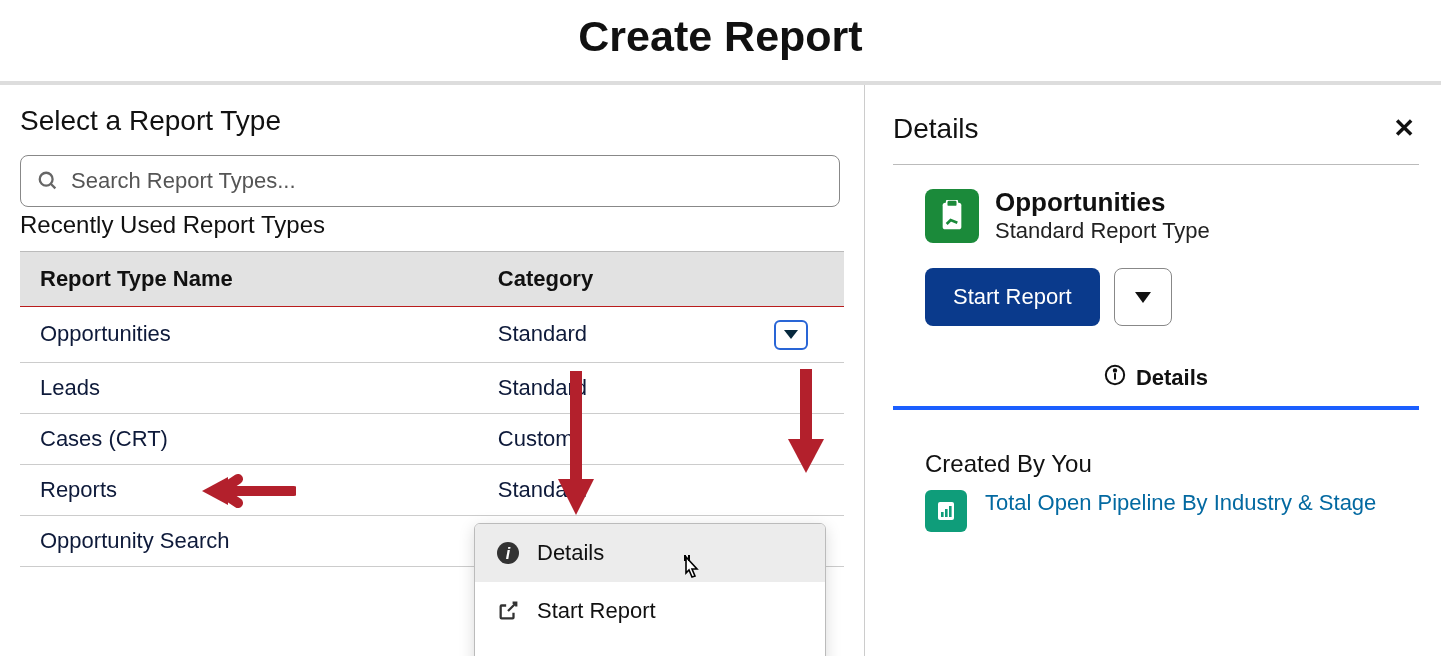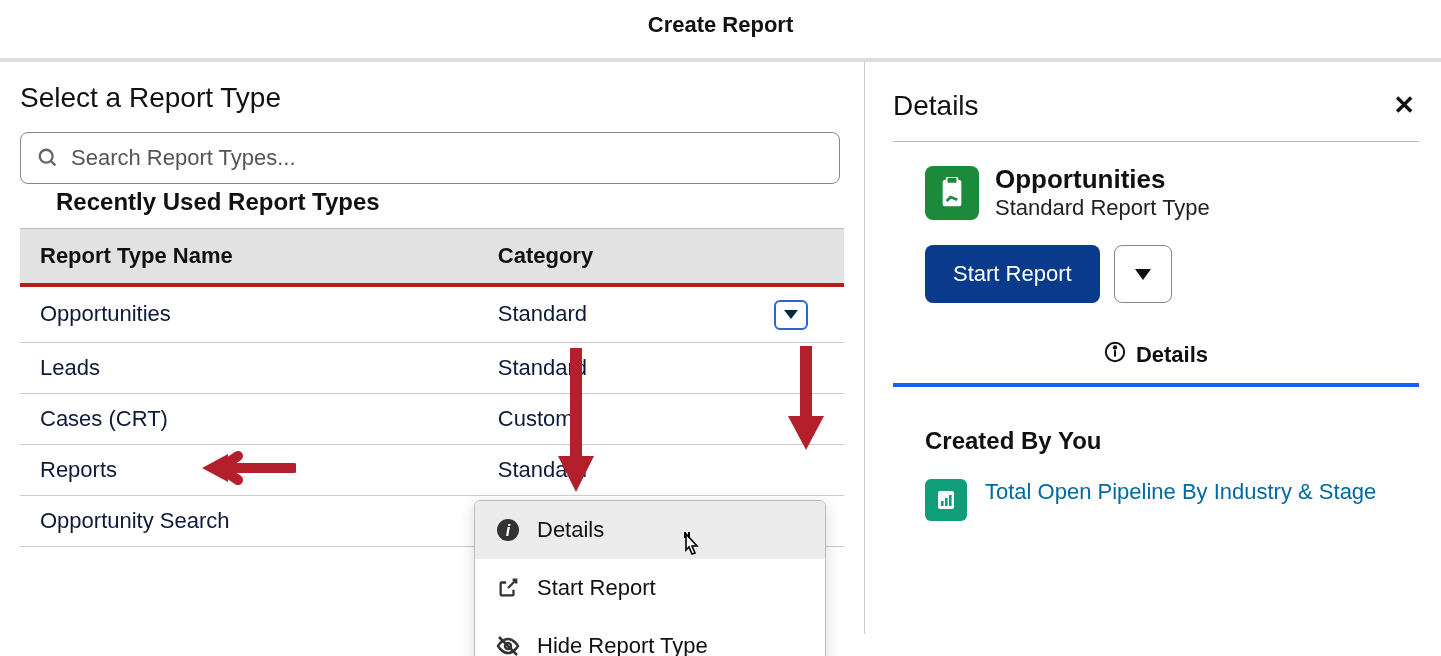"Create Report" .page-title { font-size: 22px -> 43px }
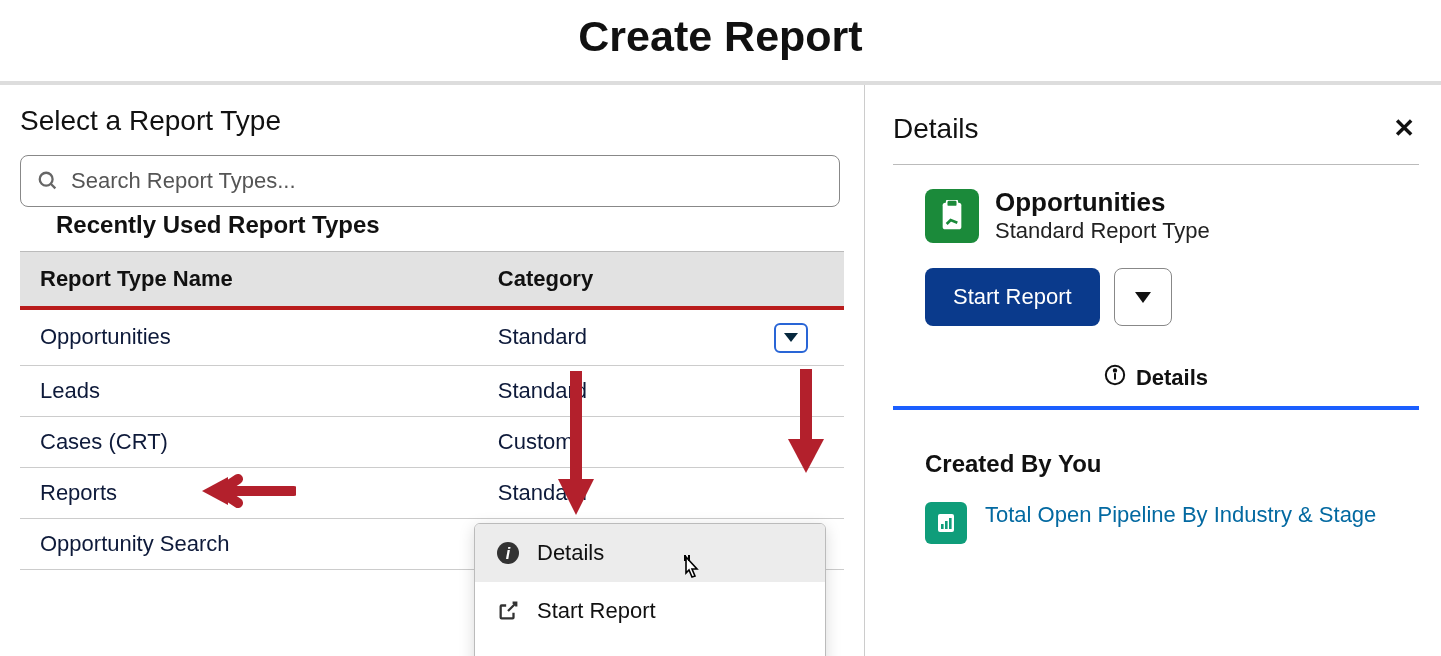"Recently Used Report Types" .subsection-title { font-weight: 700 -> 400; margin-left: 36px -> none }
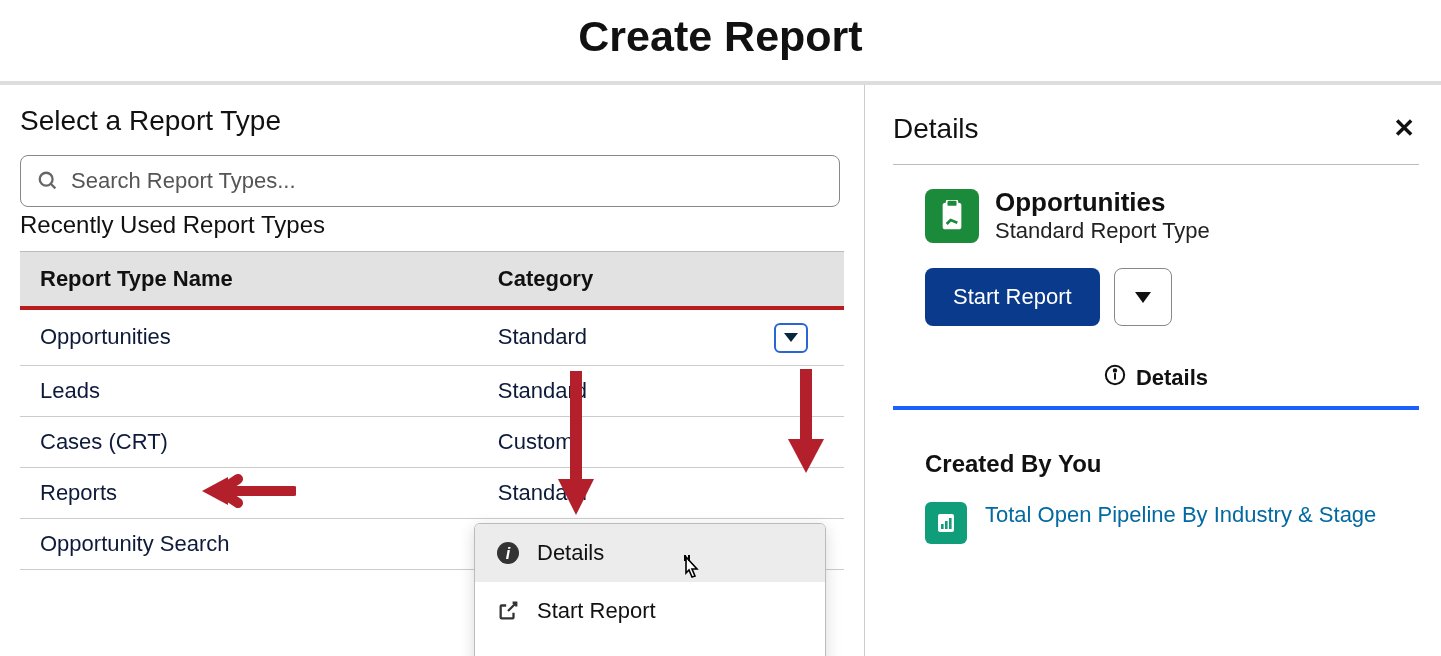"Report Type Name" .table thead th { border-bottom: 4px solid #b91c1c -> 1px solid #b91c1c }
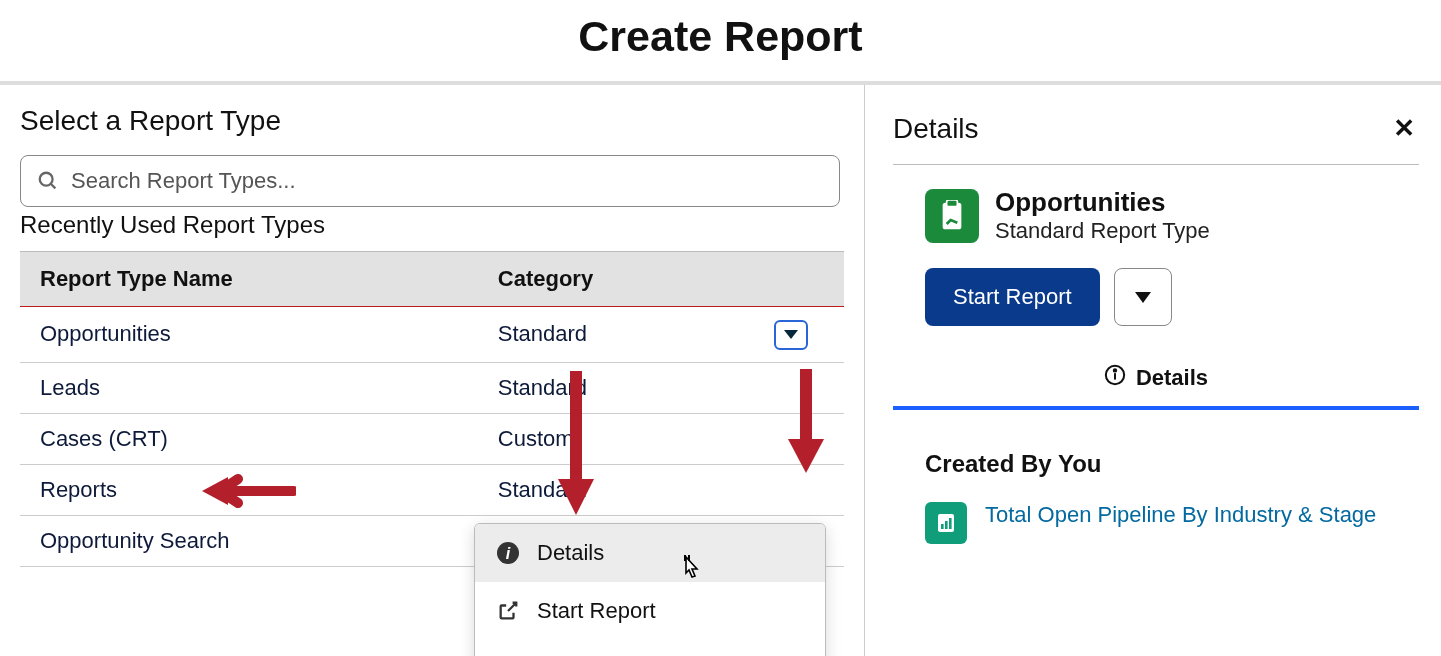"Created By You" .created-by { font-weight: 700 -> 400; margin-bottom: 24px -> 12px }
